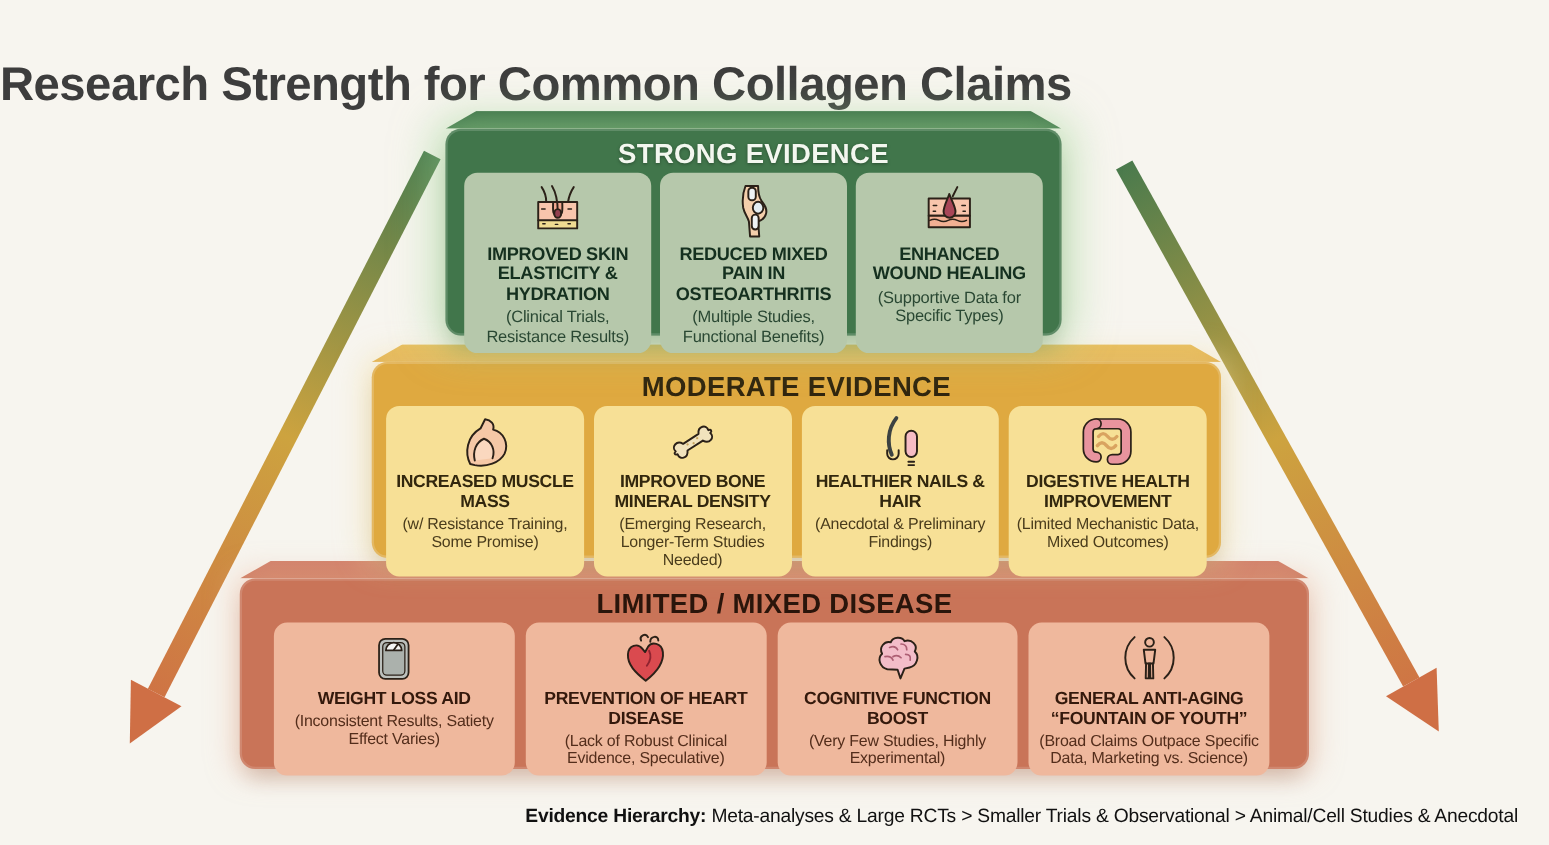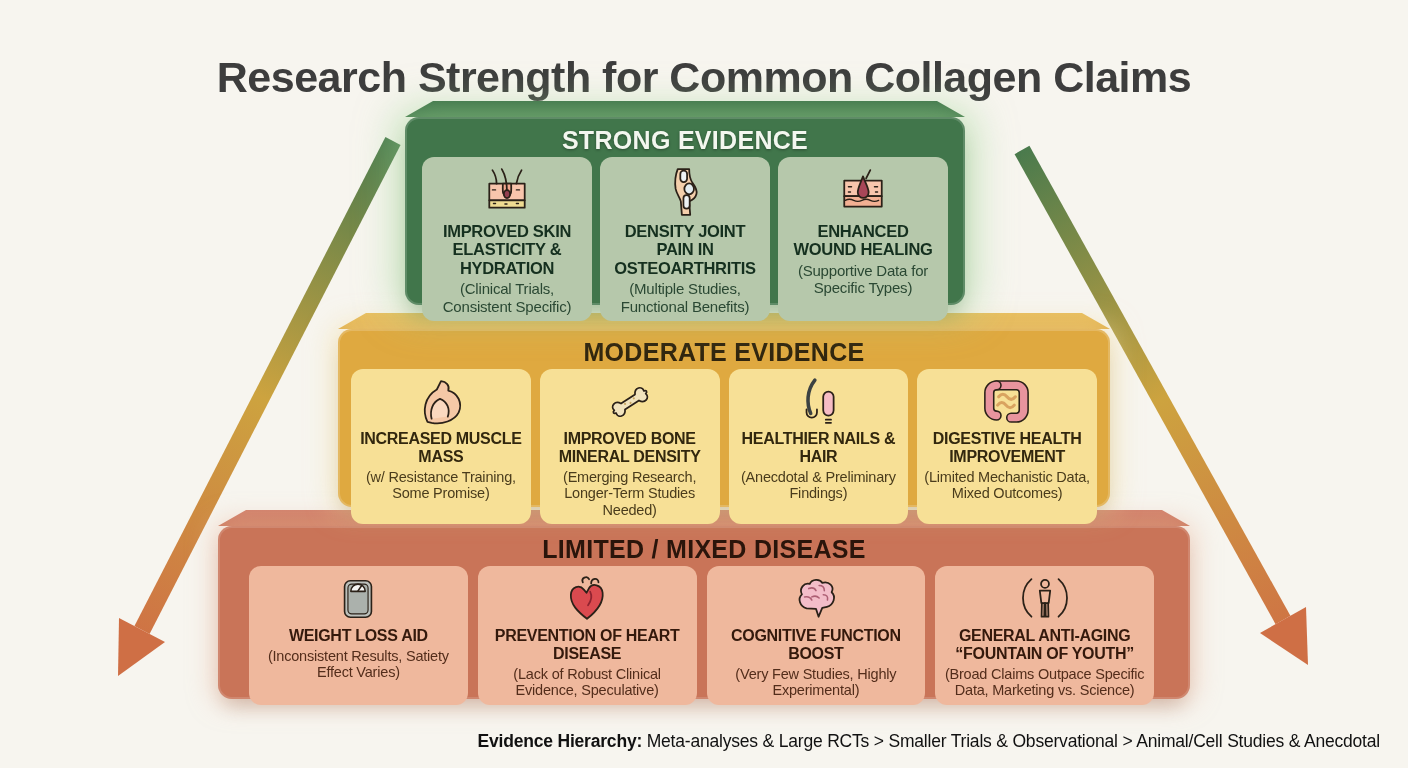"Research Strength for Common Collagen" .main-title { text-align: center -> left }
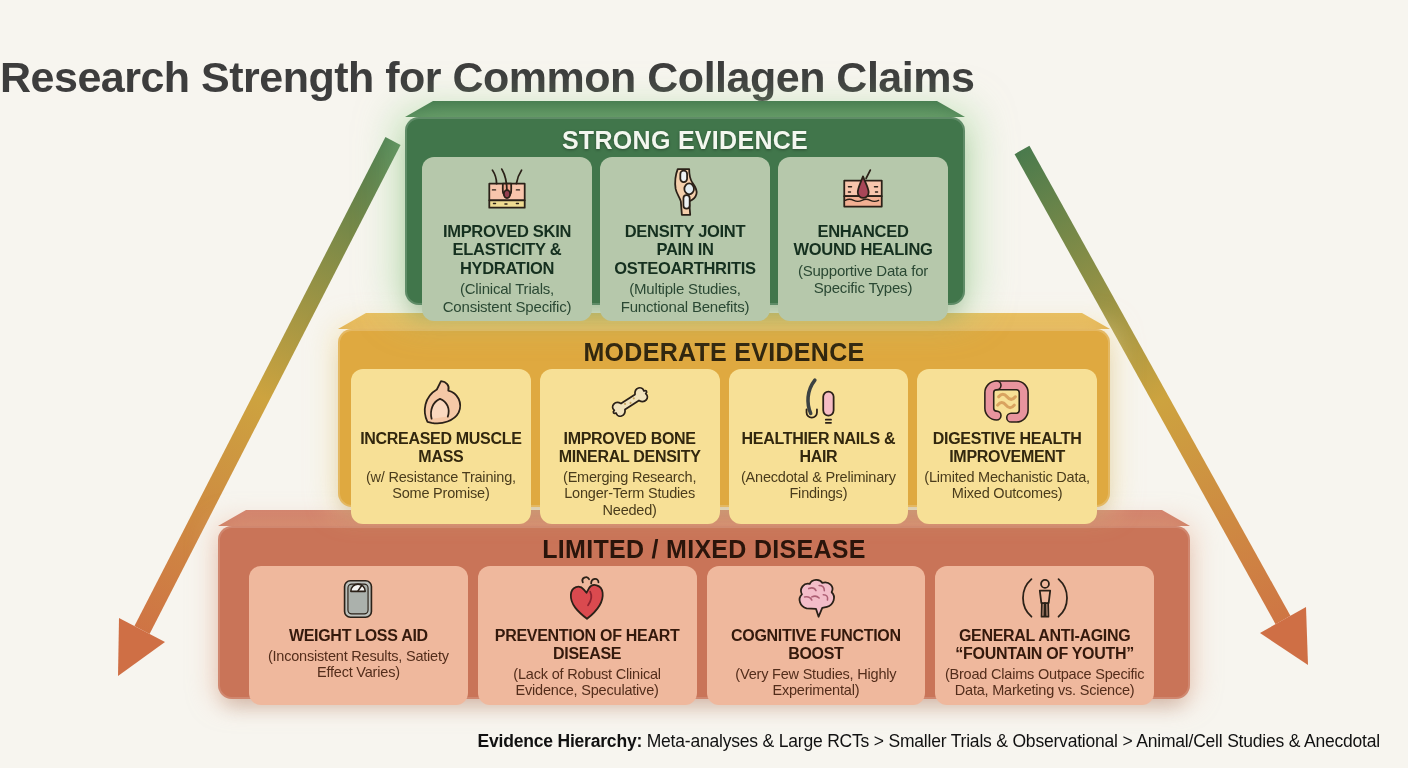"DENSITY JOINT PAIN IN OSTEOARTHRITIS" div.card-title { text: DENSITY JOINT -> REDUCED MIXED }
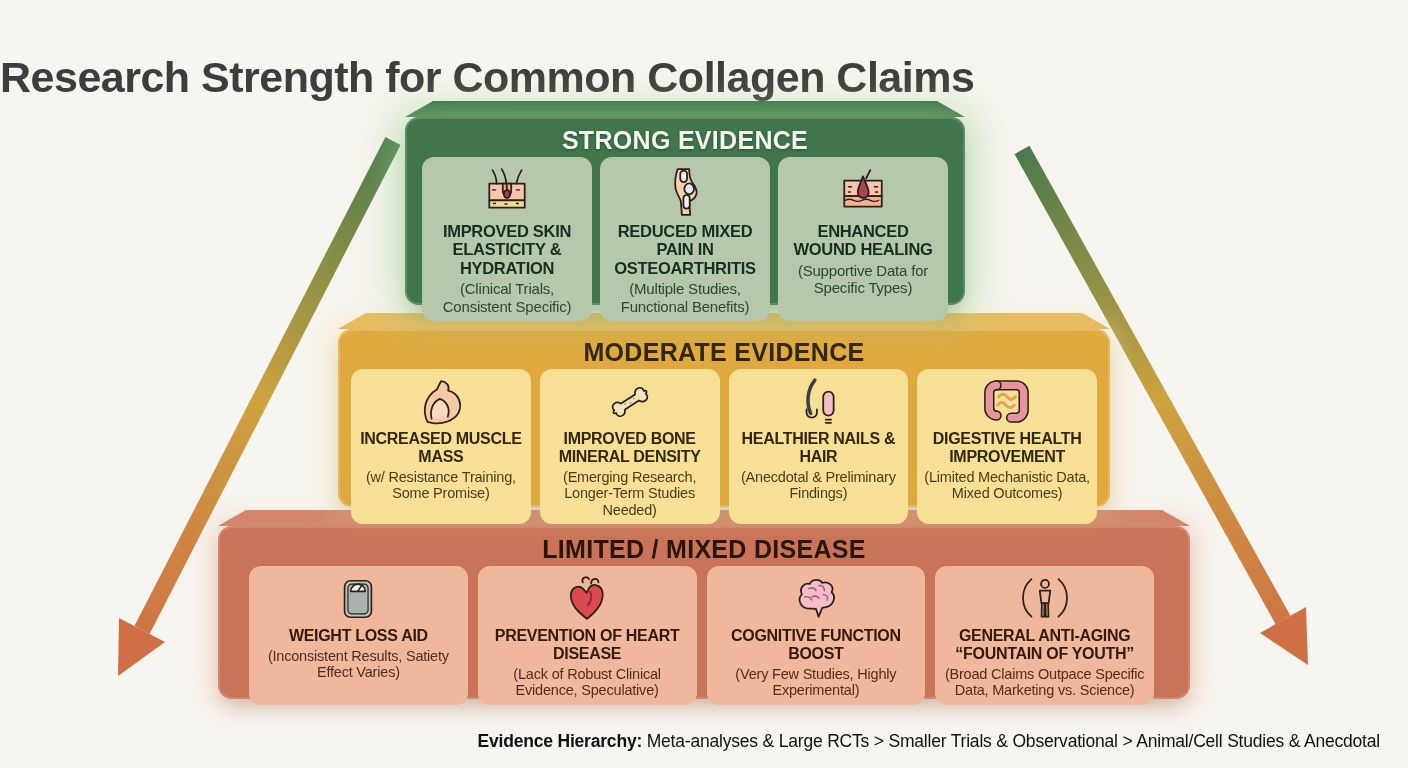"(Clinical Trials, Consistent Specific)" div.card-note { text: Consistent Specific -> Resistance Results }
